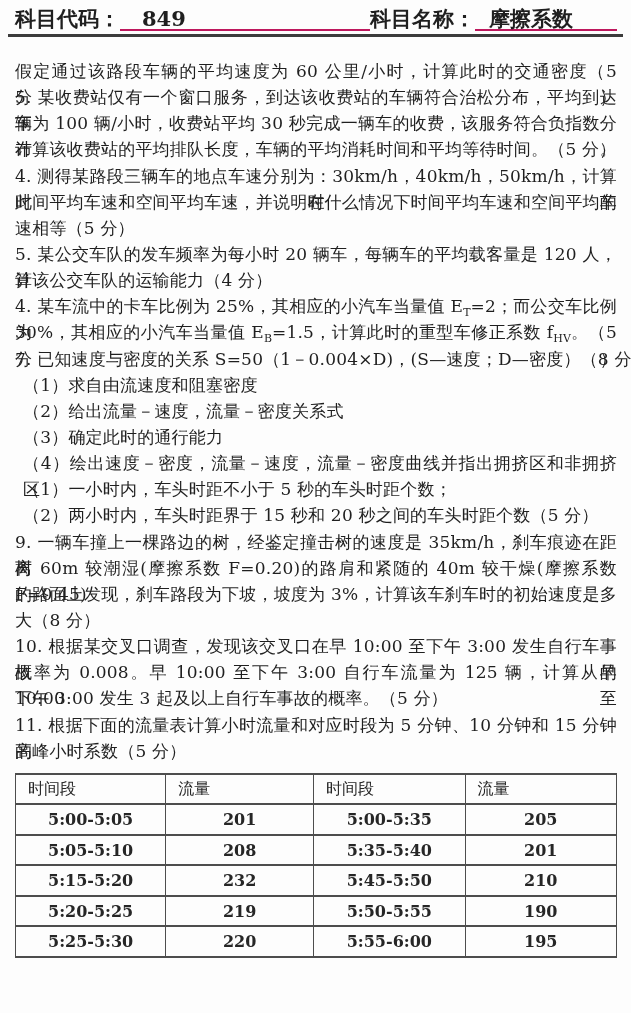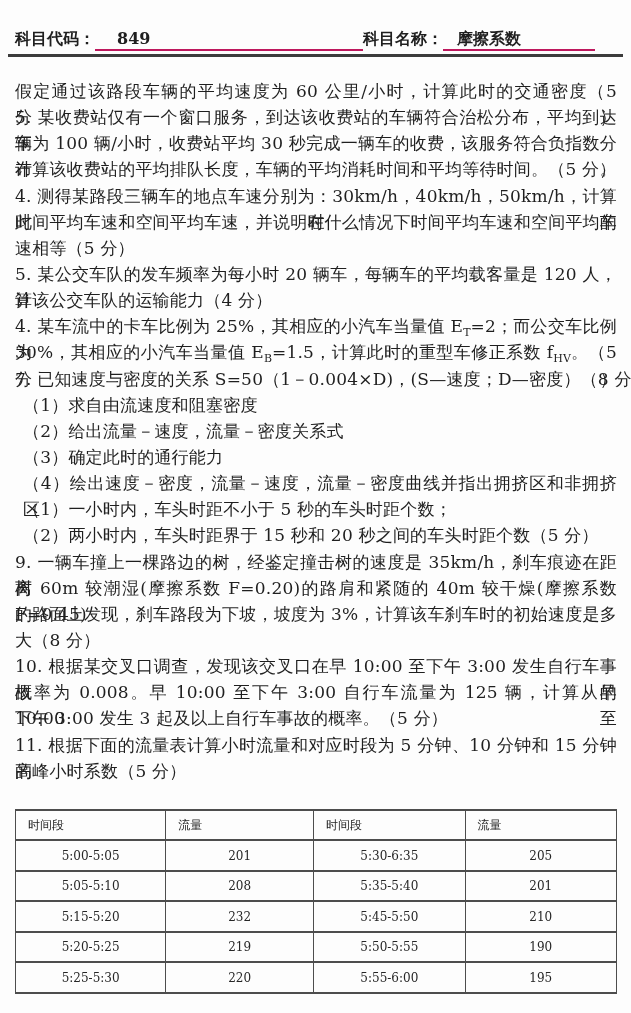"科目代码：" .hdr { font-size: 16px -> 21px; margin-top: 20px -> none }
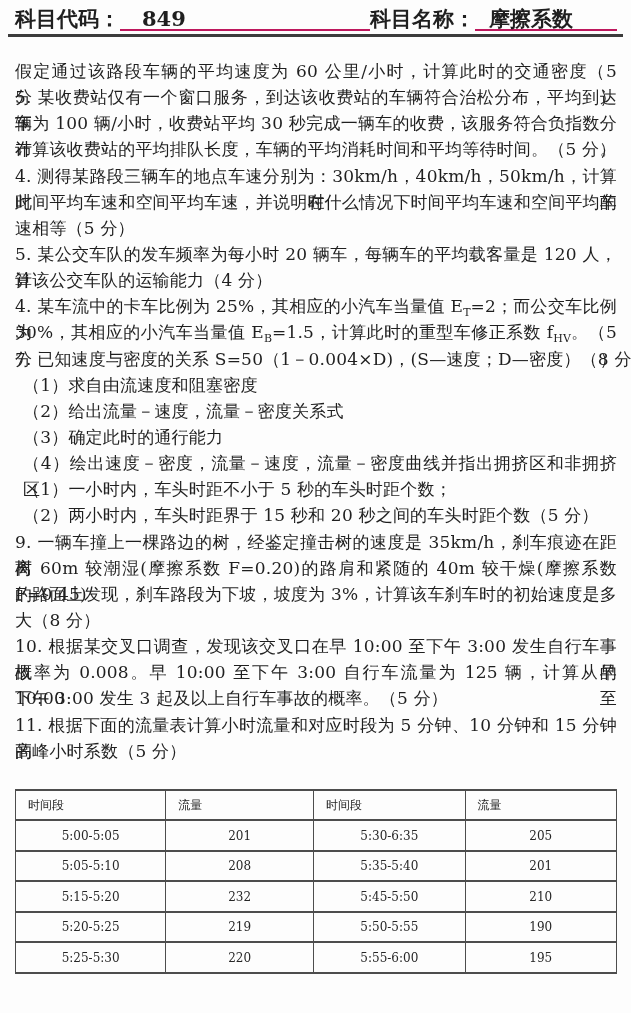"时间段" .flow { font-size: 12px -> 16px; margin-top: 25px -> 9px }
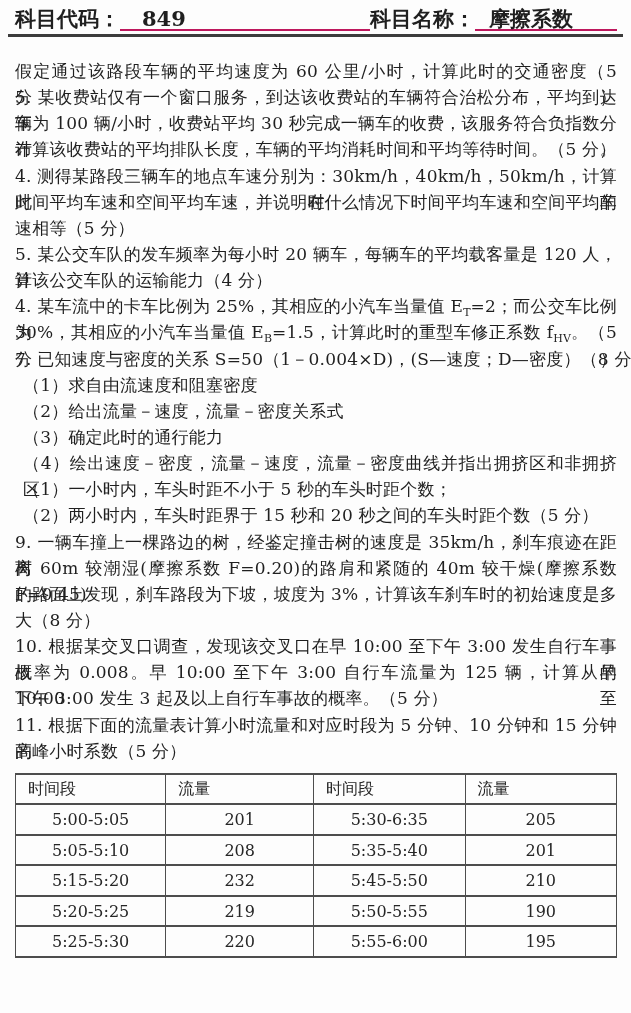"5:00-5:05" .flow td { font-weight: none -> bold }
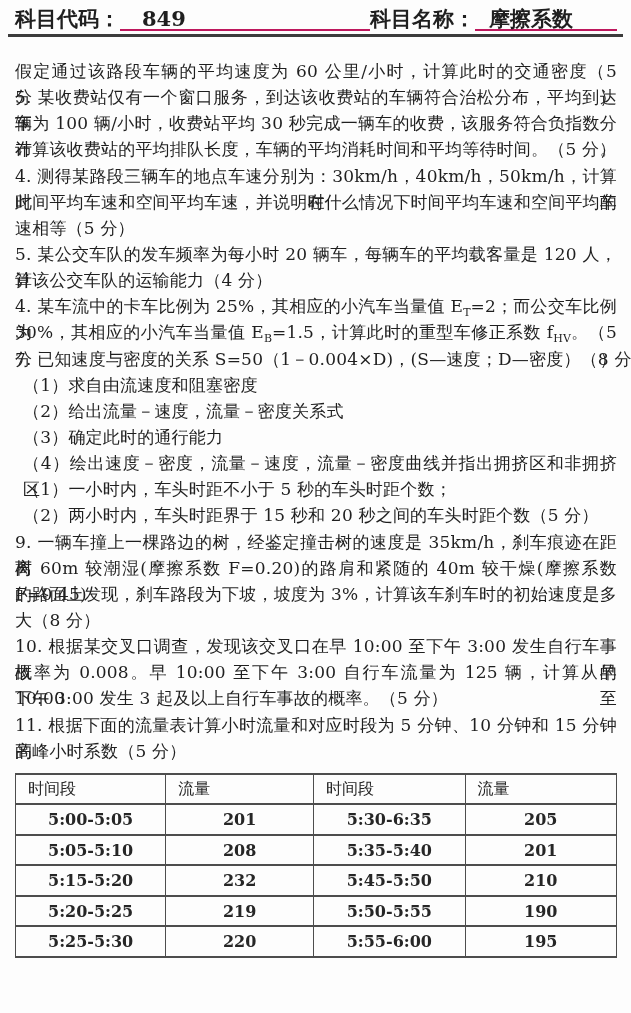"5:30-6:35" td { text: 5:30-6:35 -> 5:00-5:35 }
